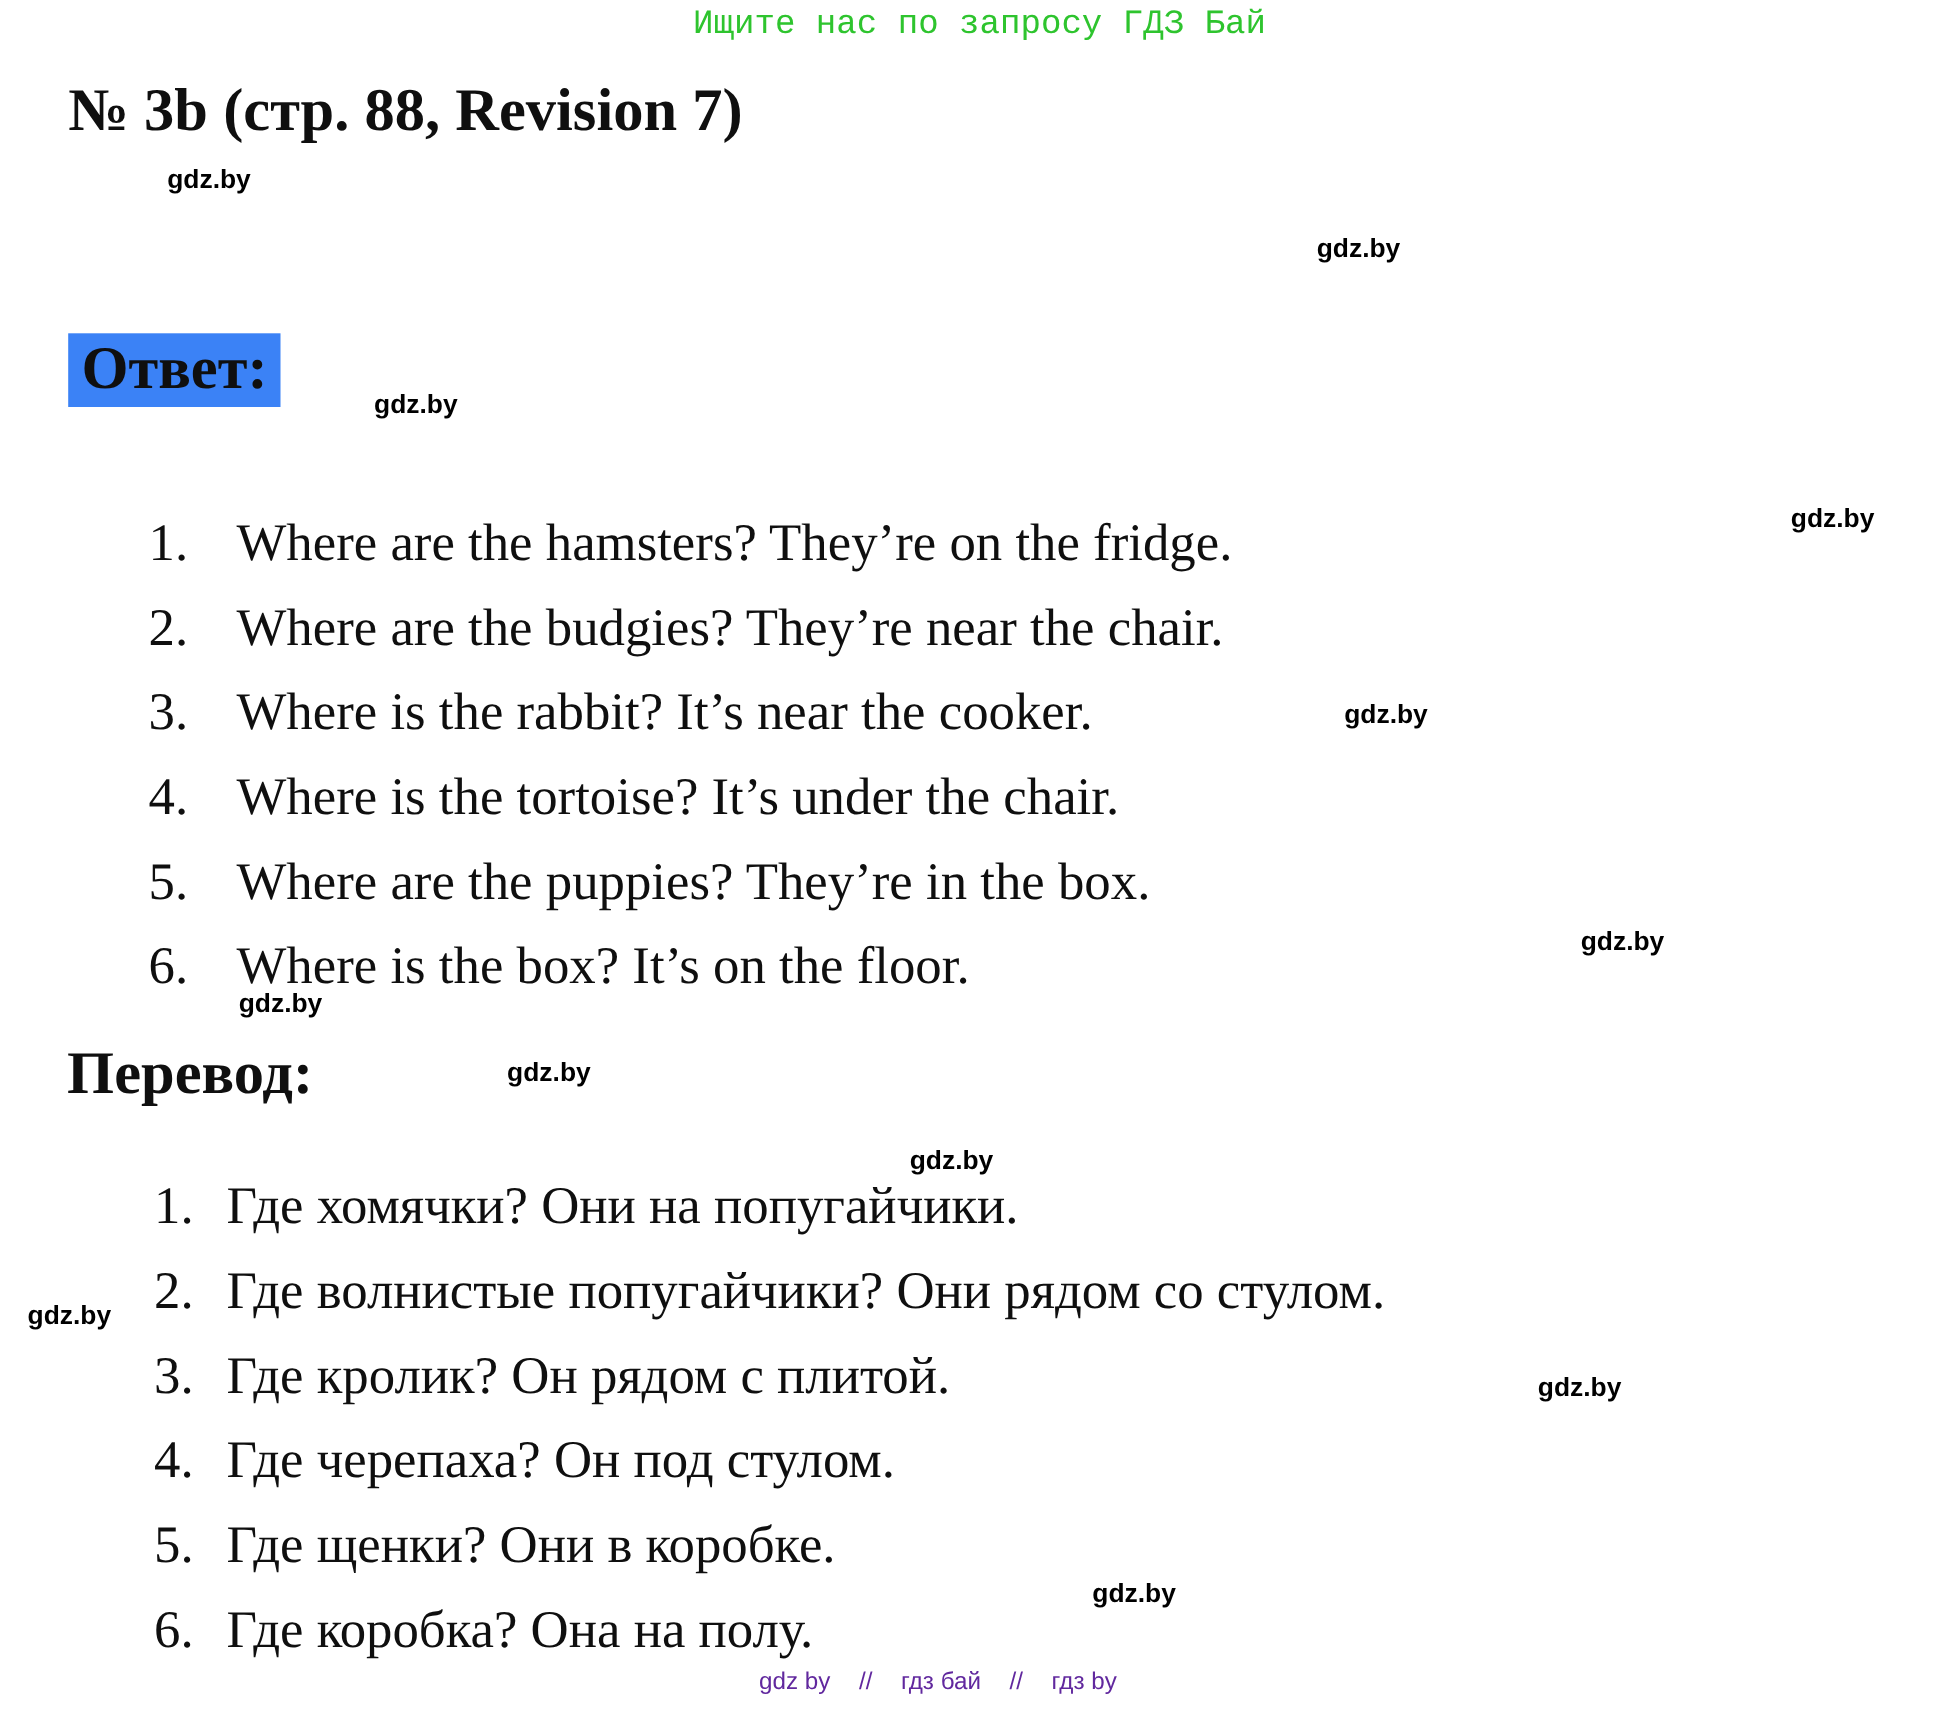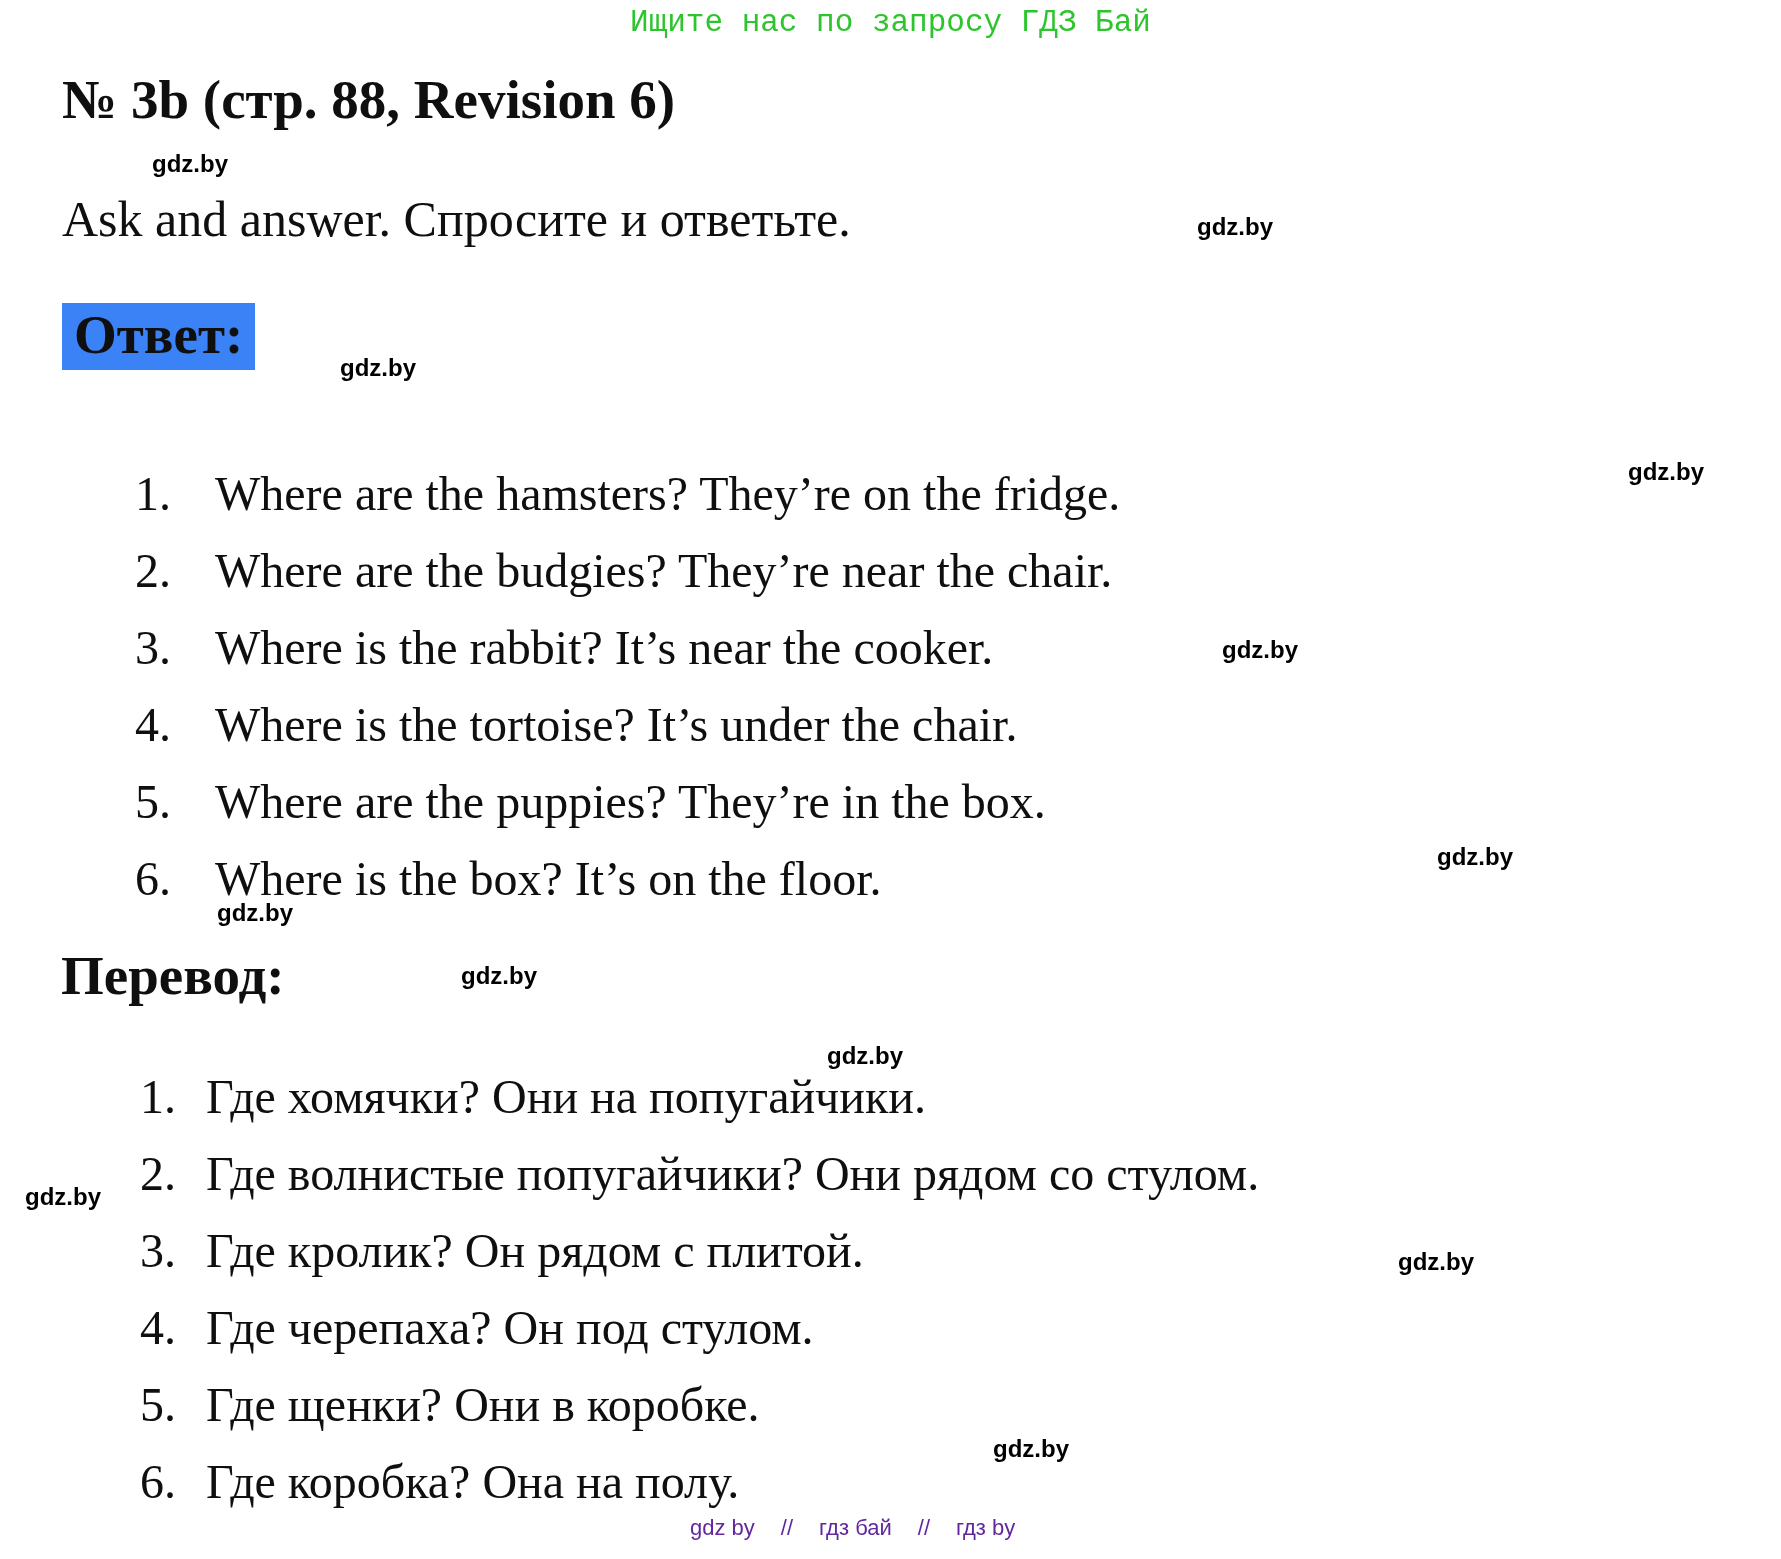"№ 3b (стр. 88, Revision" h1.heading { text: 6 -> 7 }
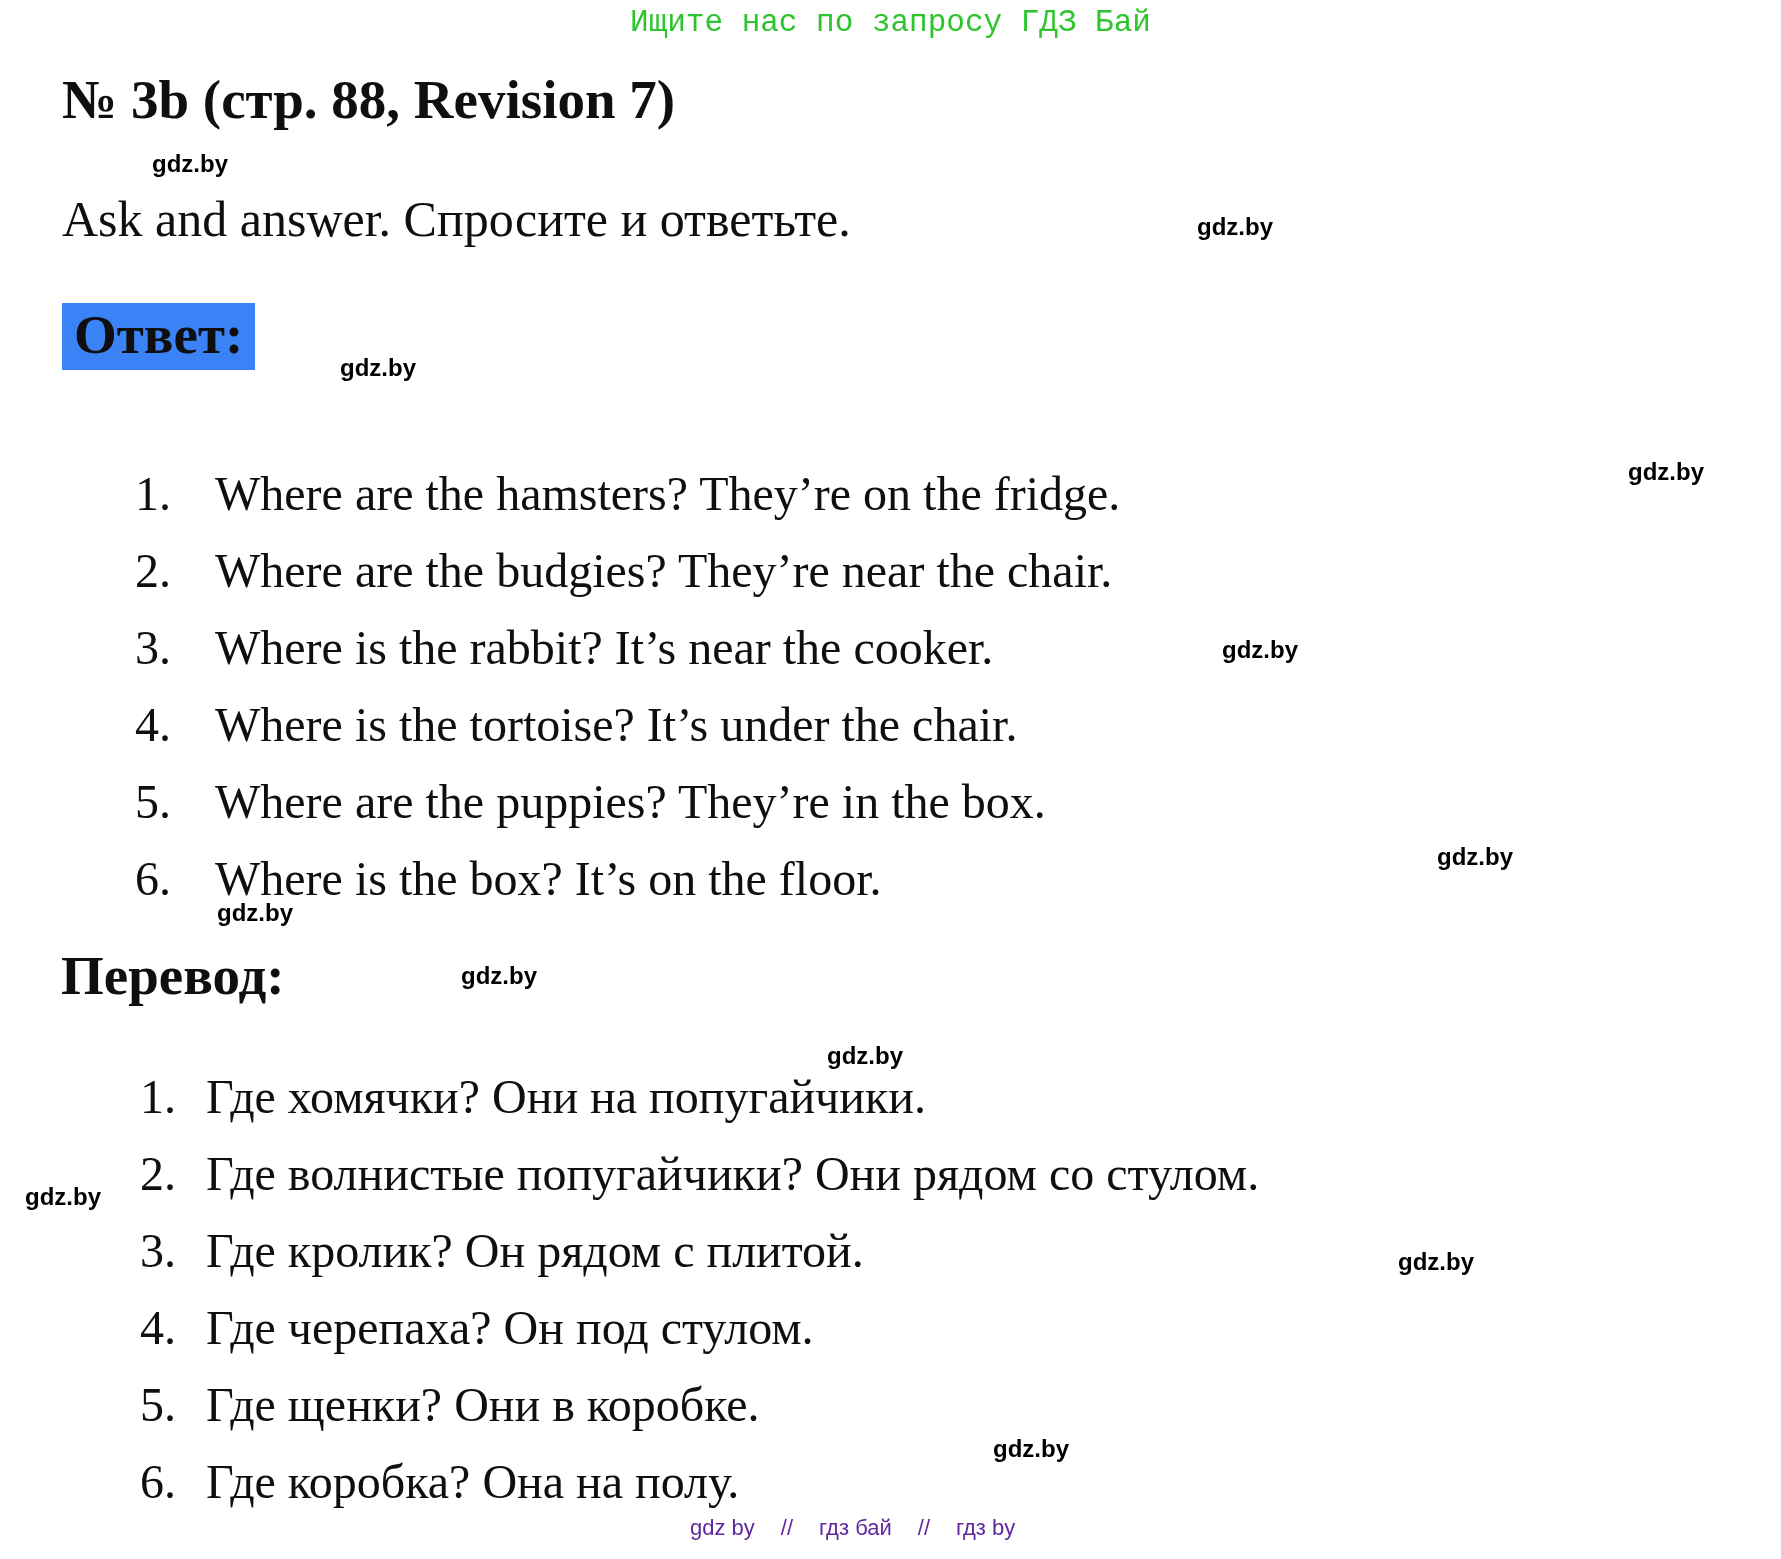"Ask and answer. Спросите и" p.task { html: <p>Ask and answer. Спросите и ответьте.</p> -> none }
